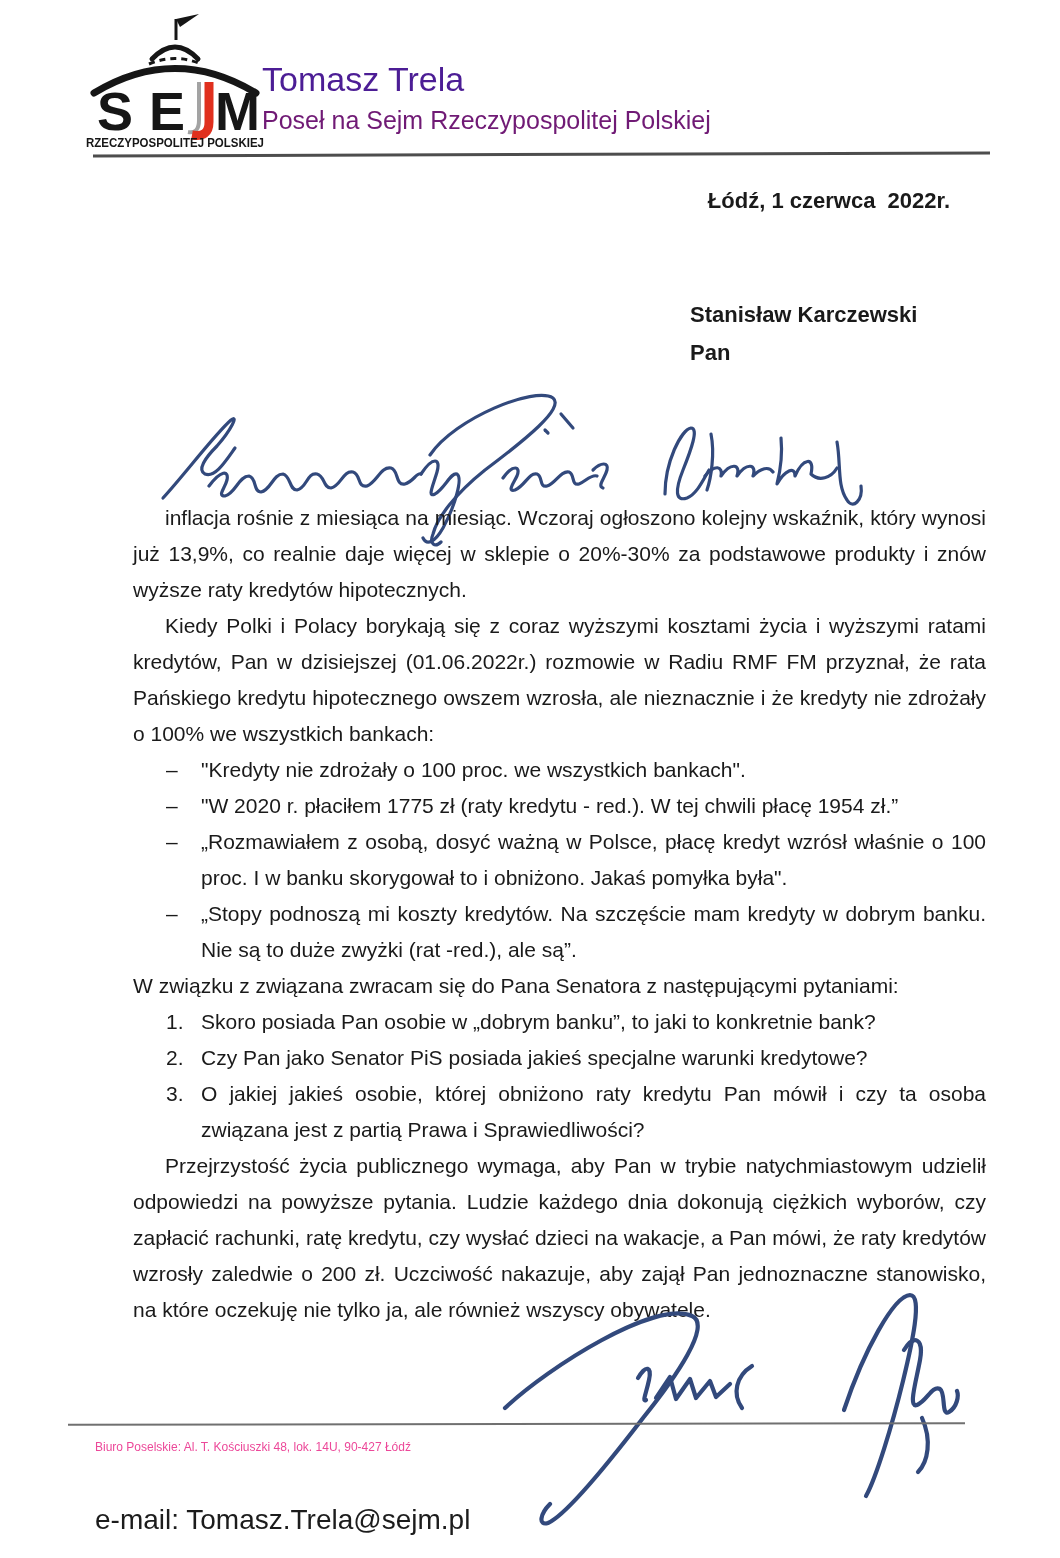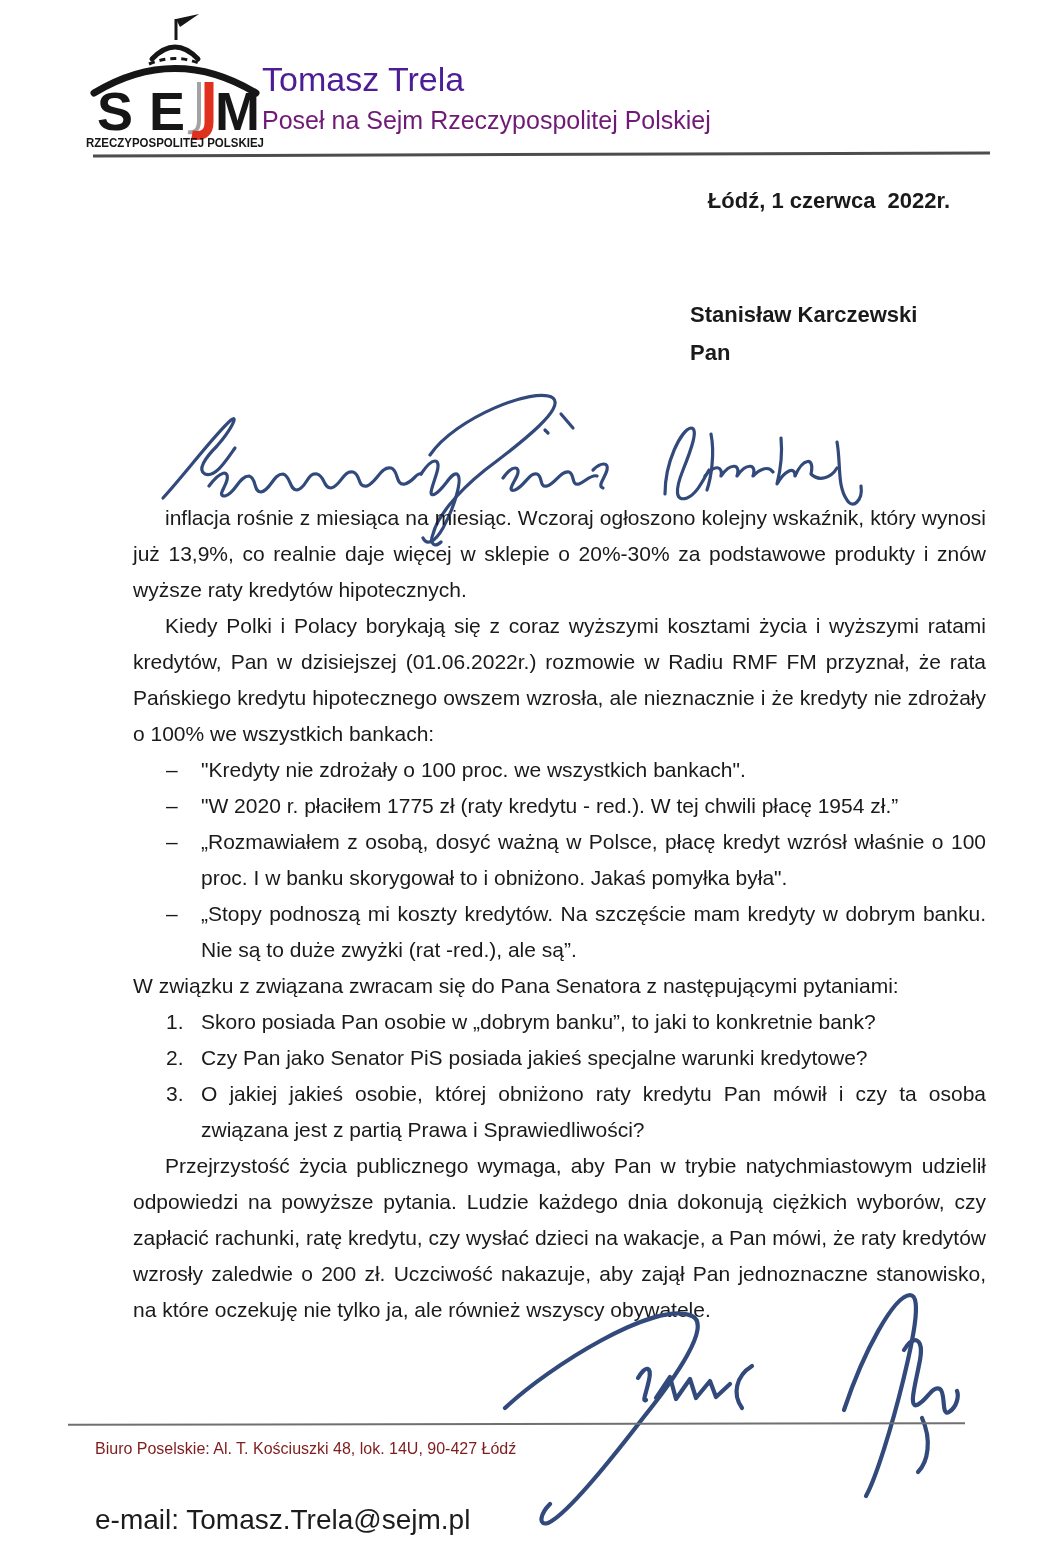"Biuro Poselskie: Al. T. Kościuszki" .ftr-line1 { color: #7f1d1d -> #ec4899; font-size: 16px -> 12px }
